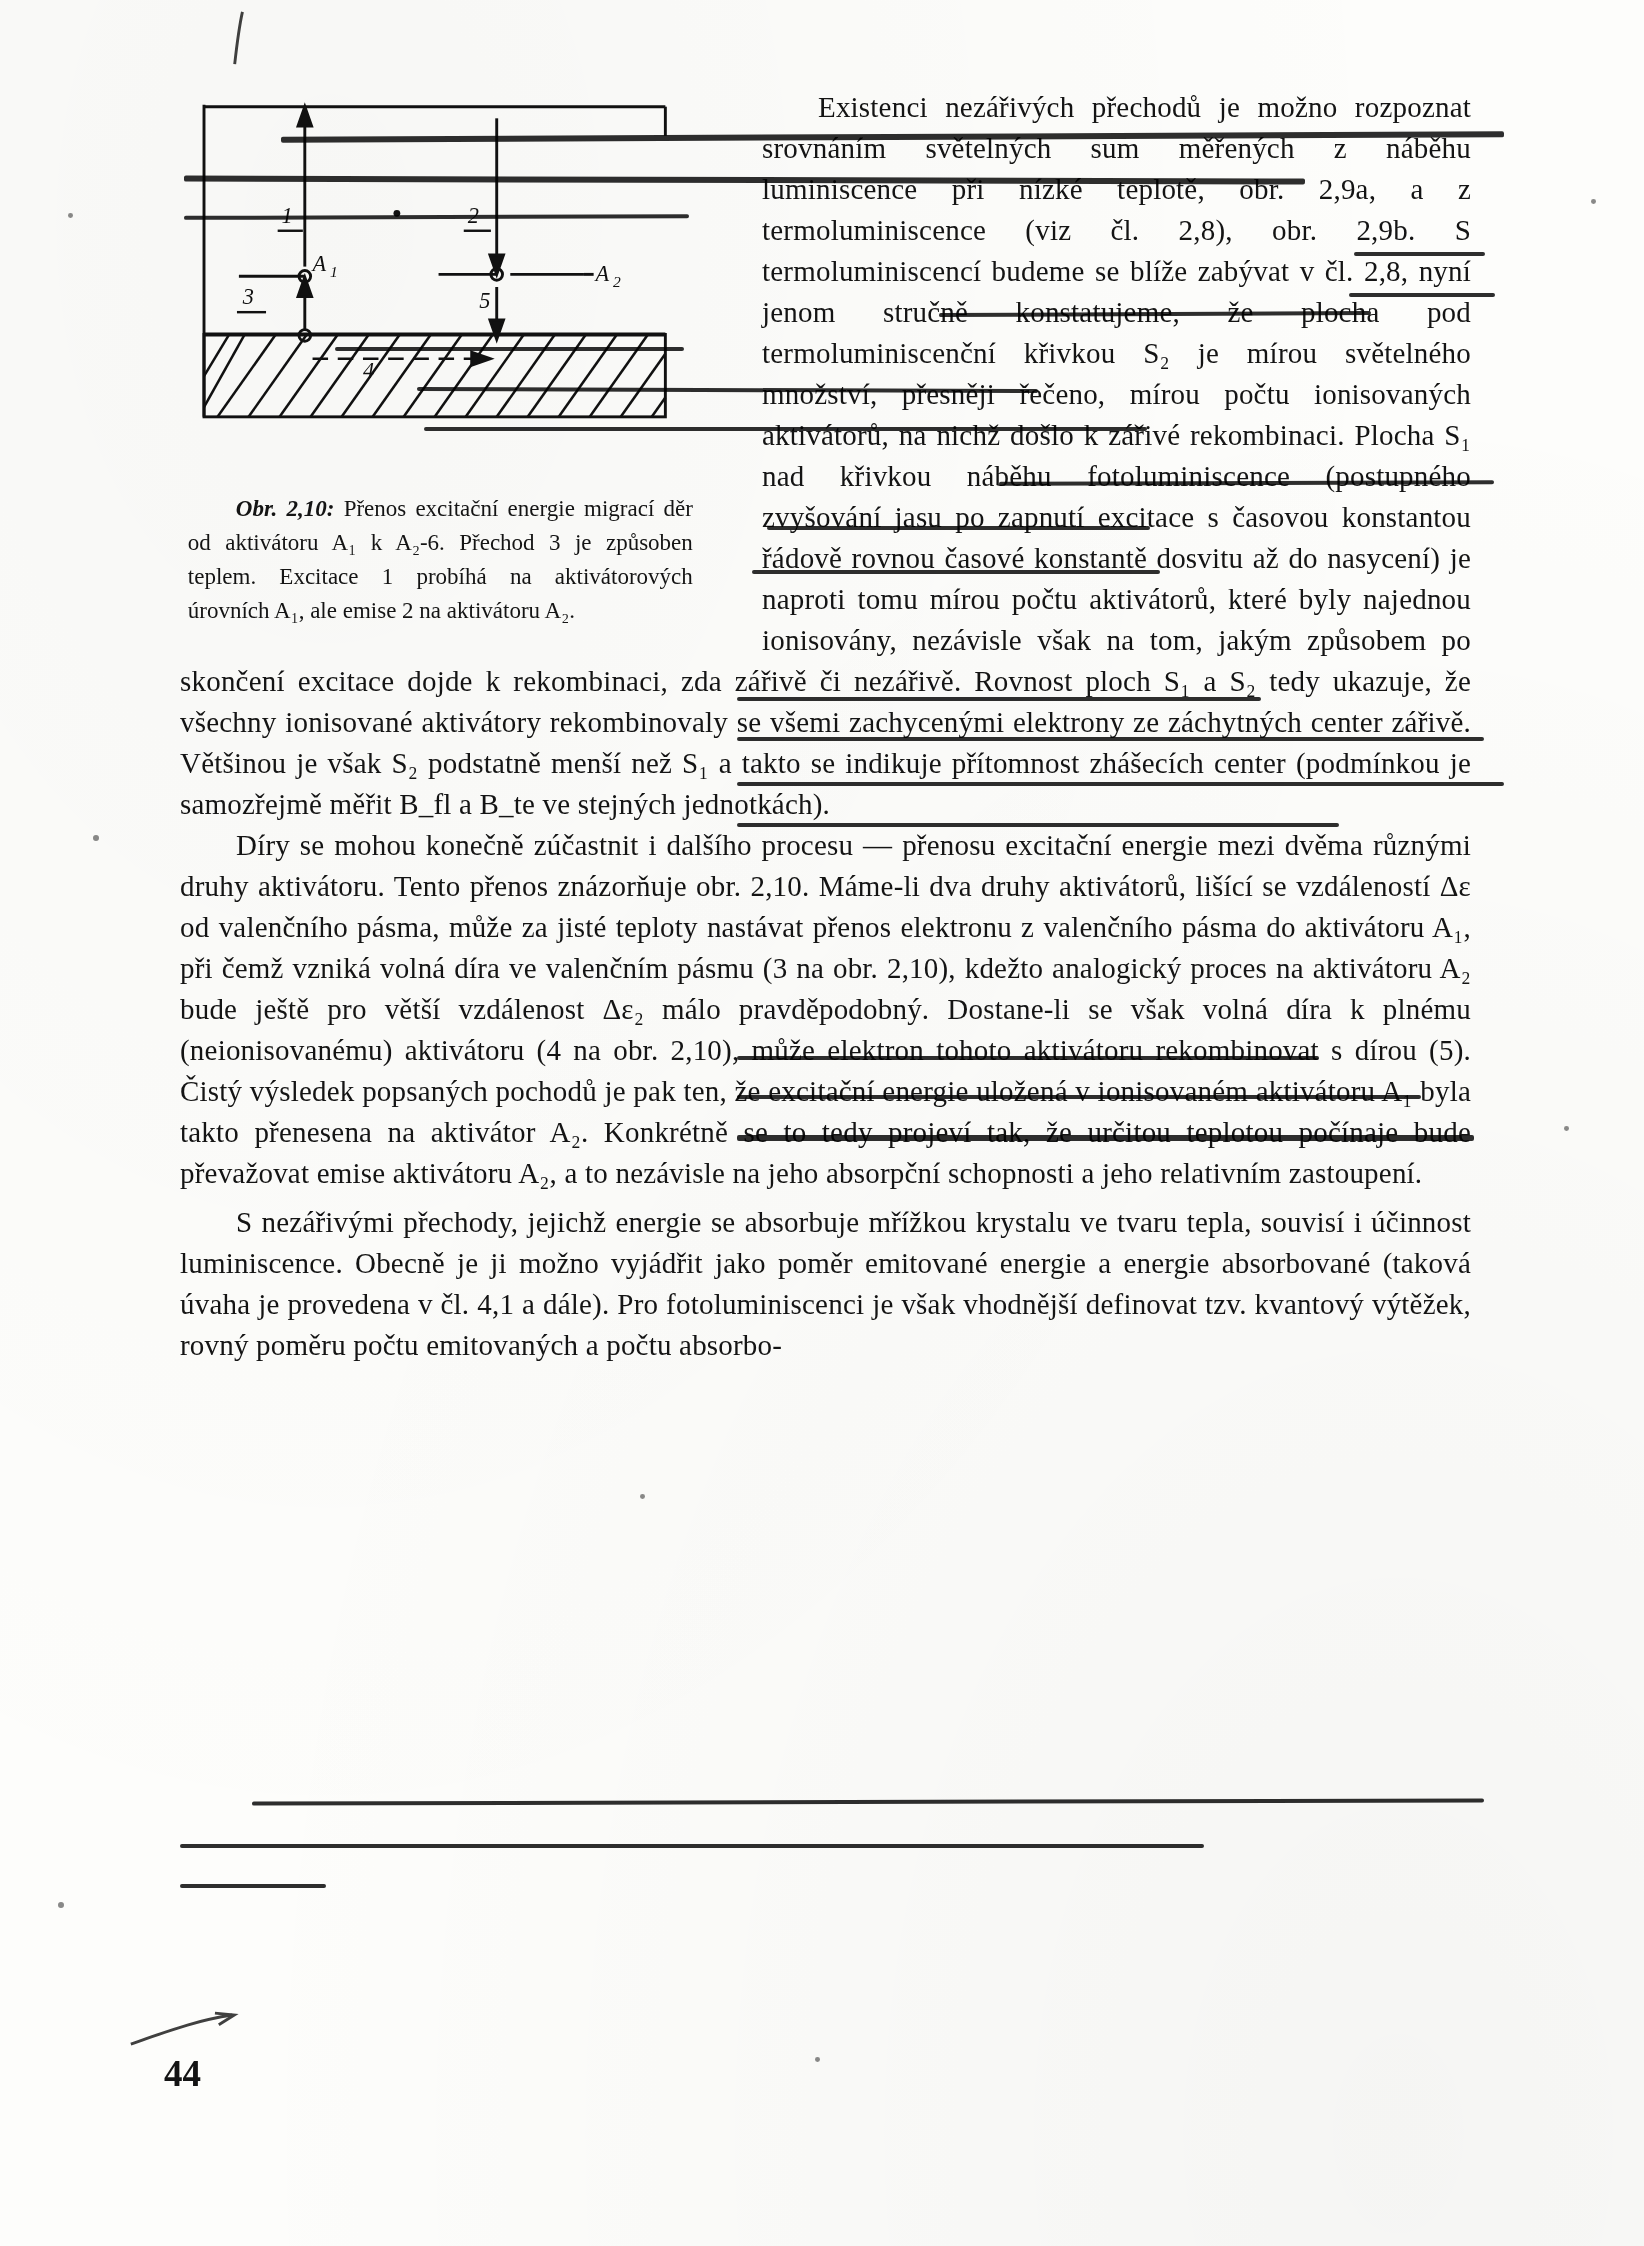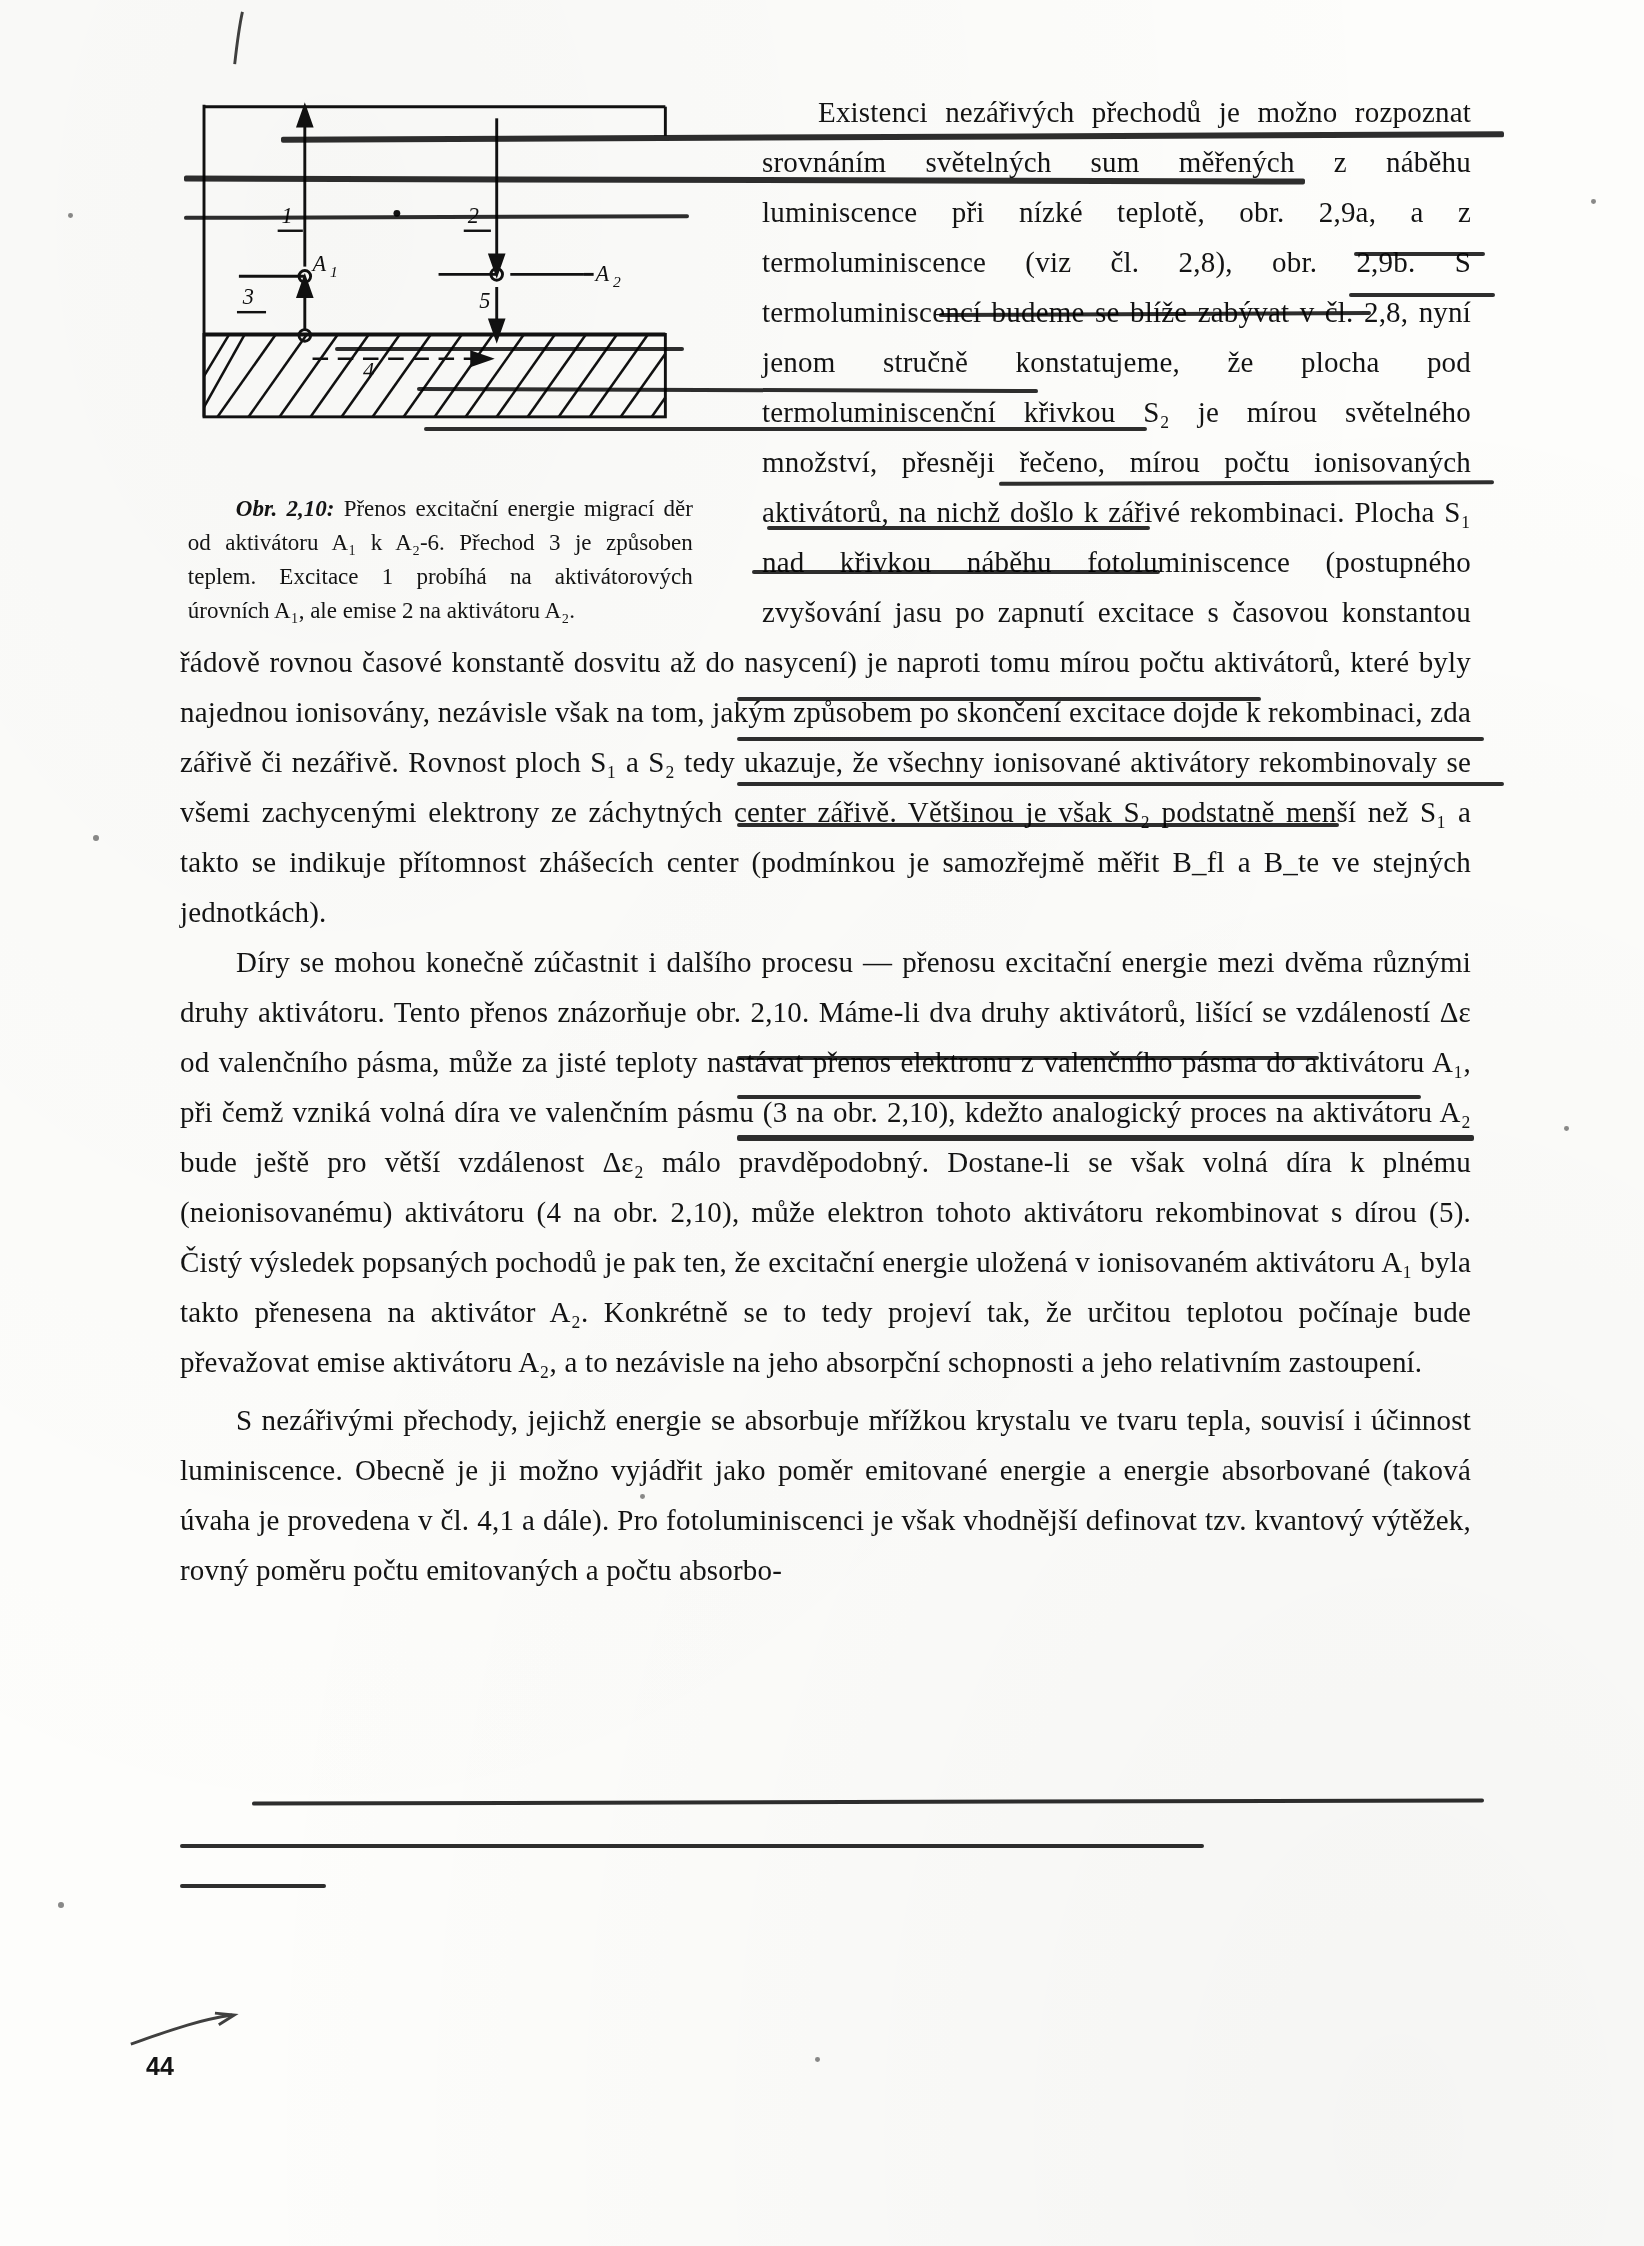"Existenci nezářivých přechodů je možno" p { line-height: 50px -> 41px }
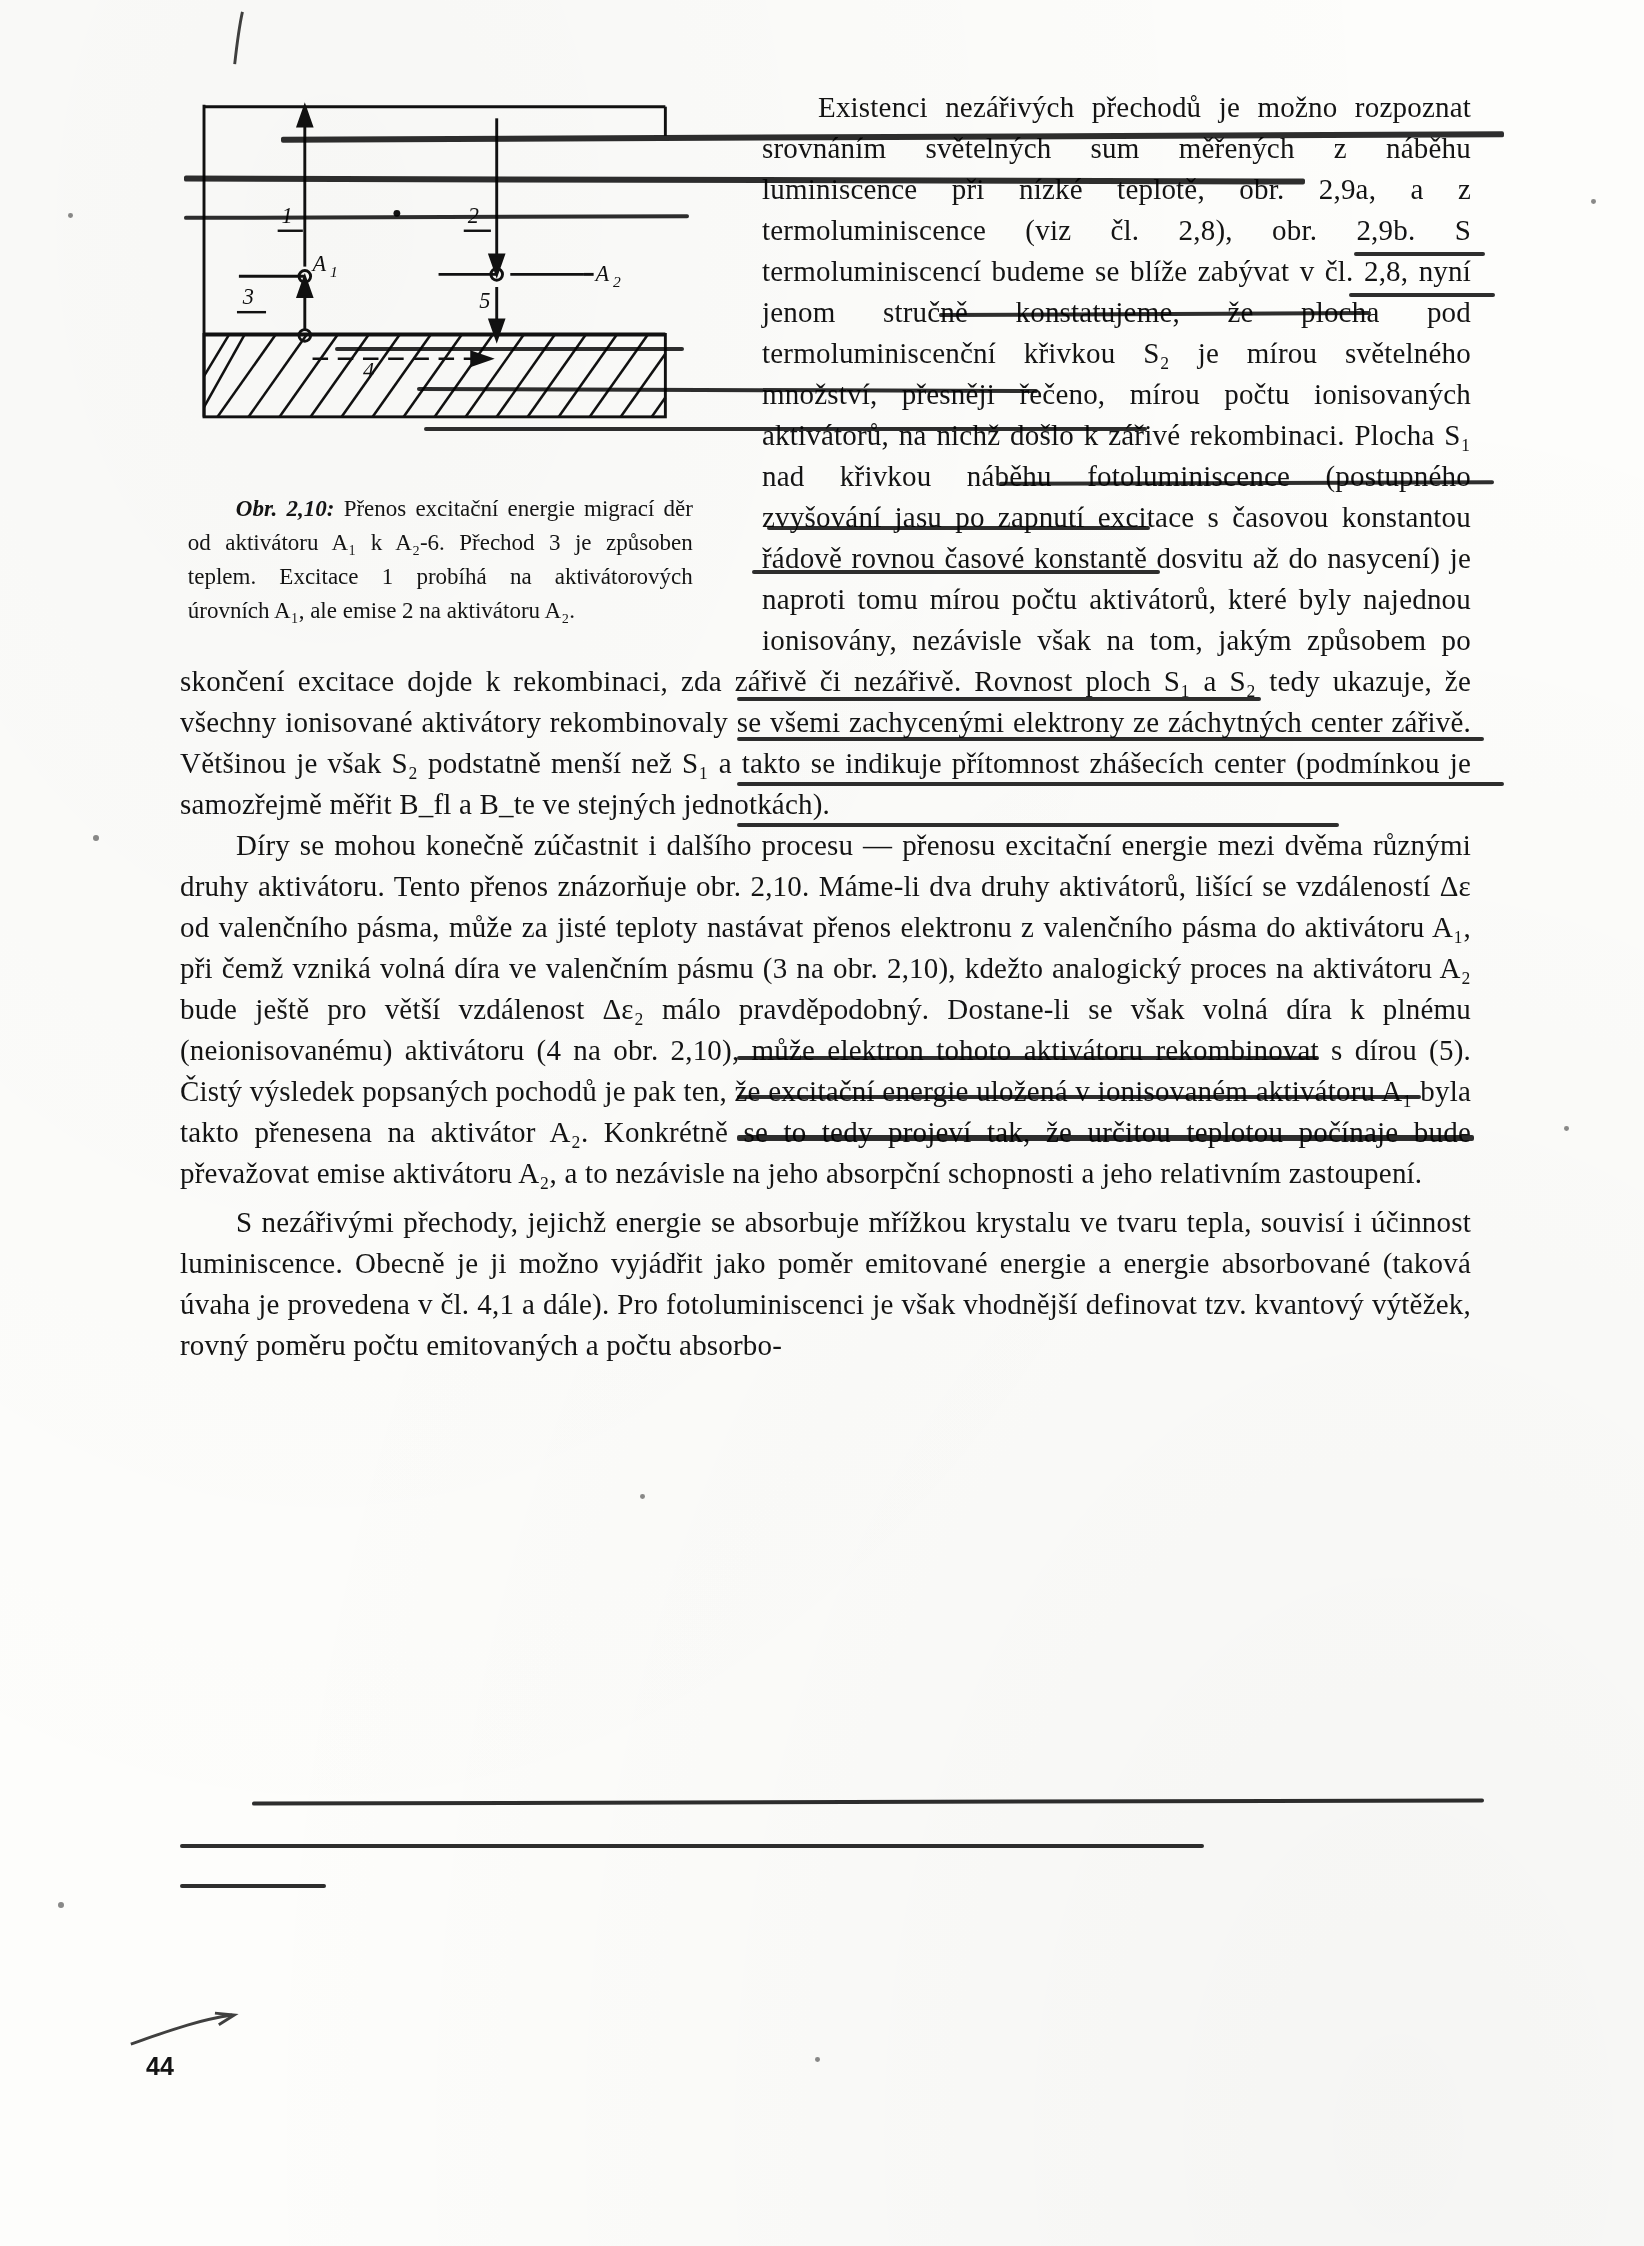"44" .folio { font-family: Liberation Sans, sans-serif -> Liberation Serif, serif; font-size: 25px -> 37px; left: 146px -> 164px }
